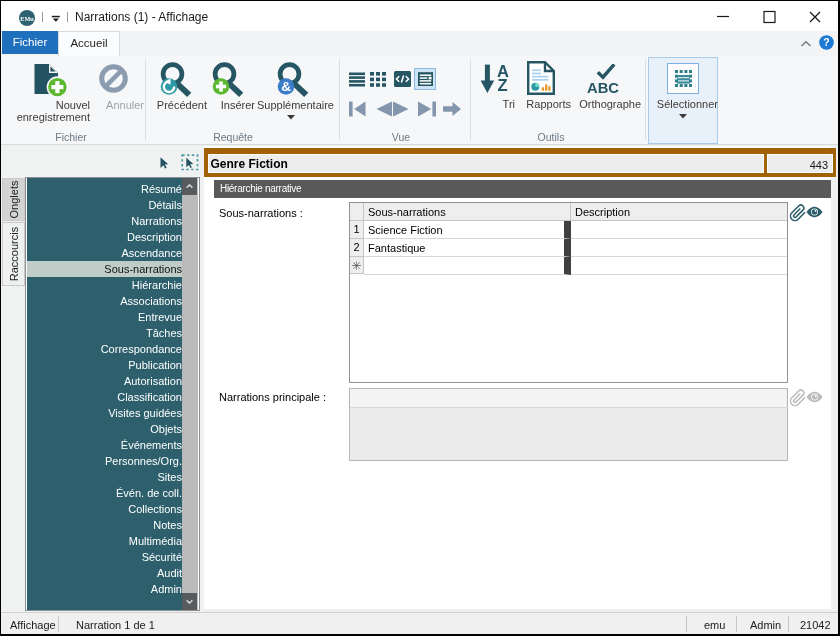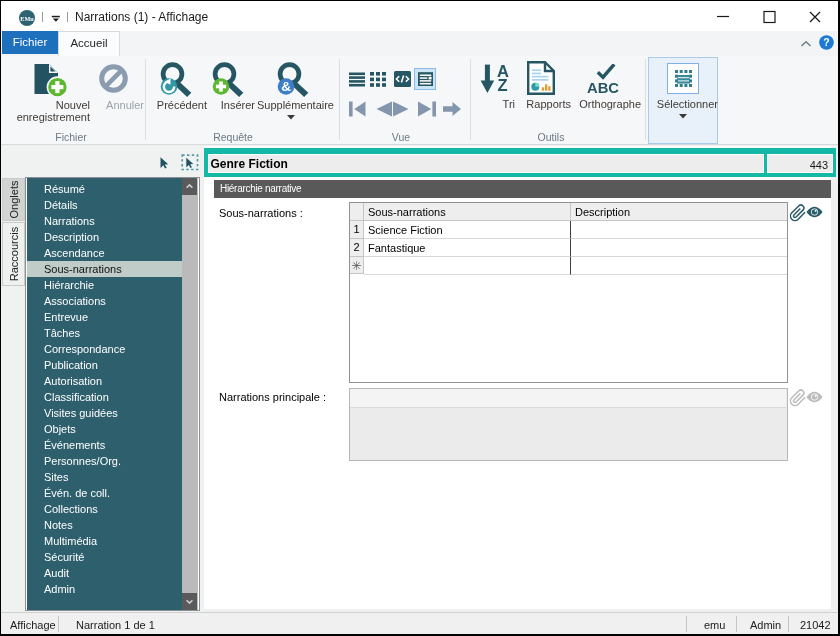"Genre Fiction" #teal-band { background: #14b8a6 -> #a16207 }
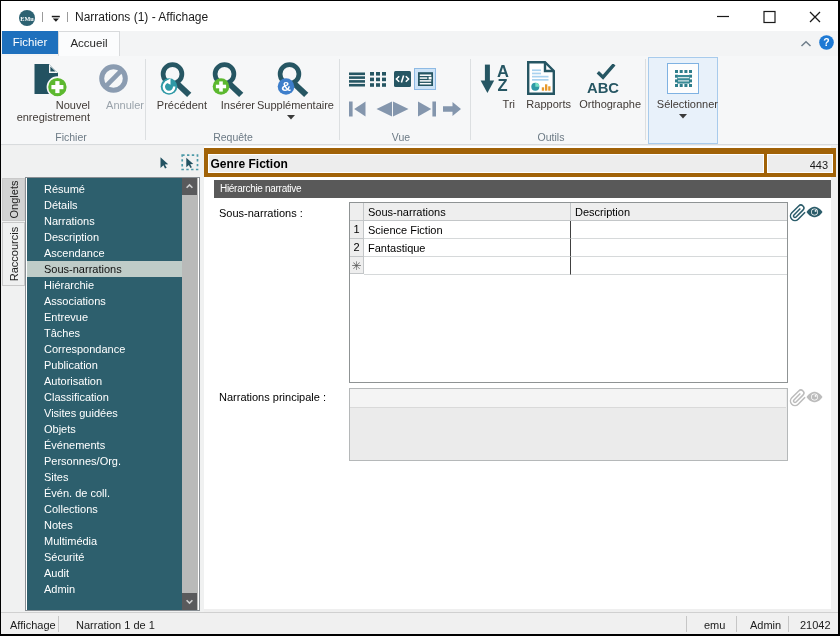"Résumé" .li { padding-left: 17px -> 8px; text-align: none -> right }
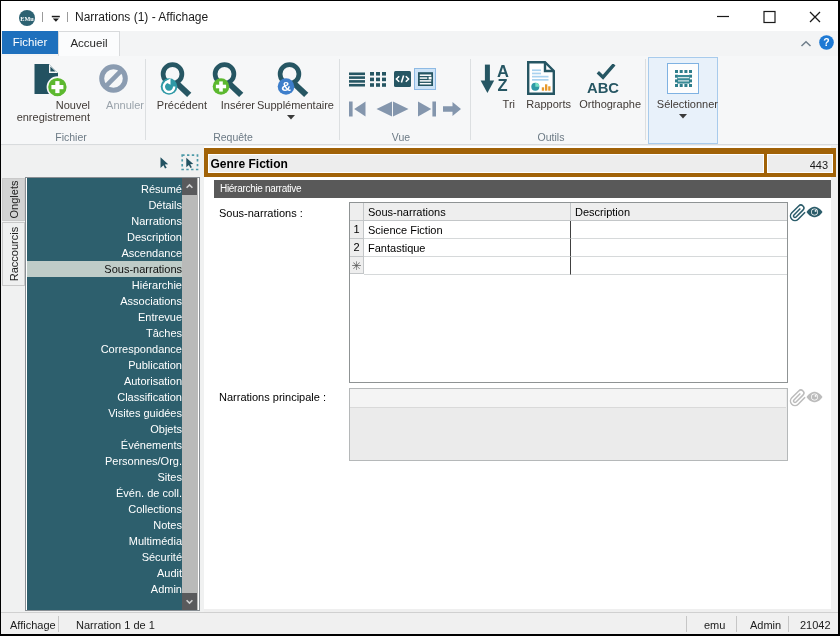"Science Fiction" .g-c { border-right: 1px solid #404040 -> 7px solid #404040 }
